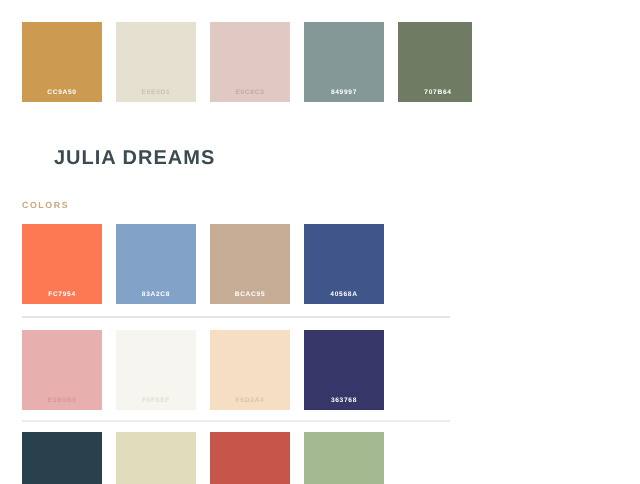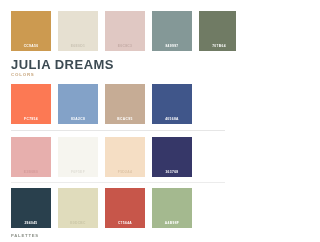"JULIA DREAMS" .title { font-size: 13px -> 10px; margin: 0 -> 16px }
